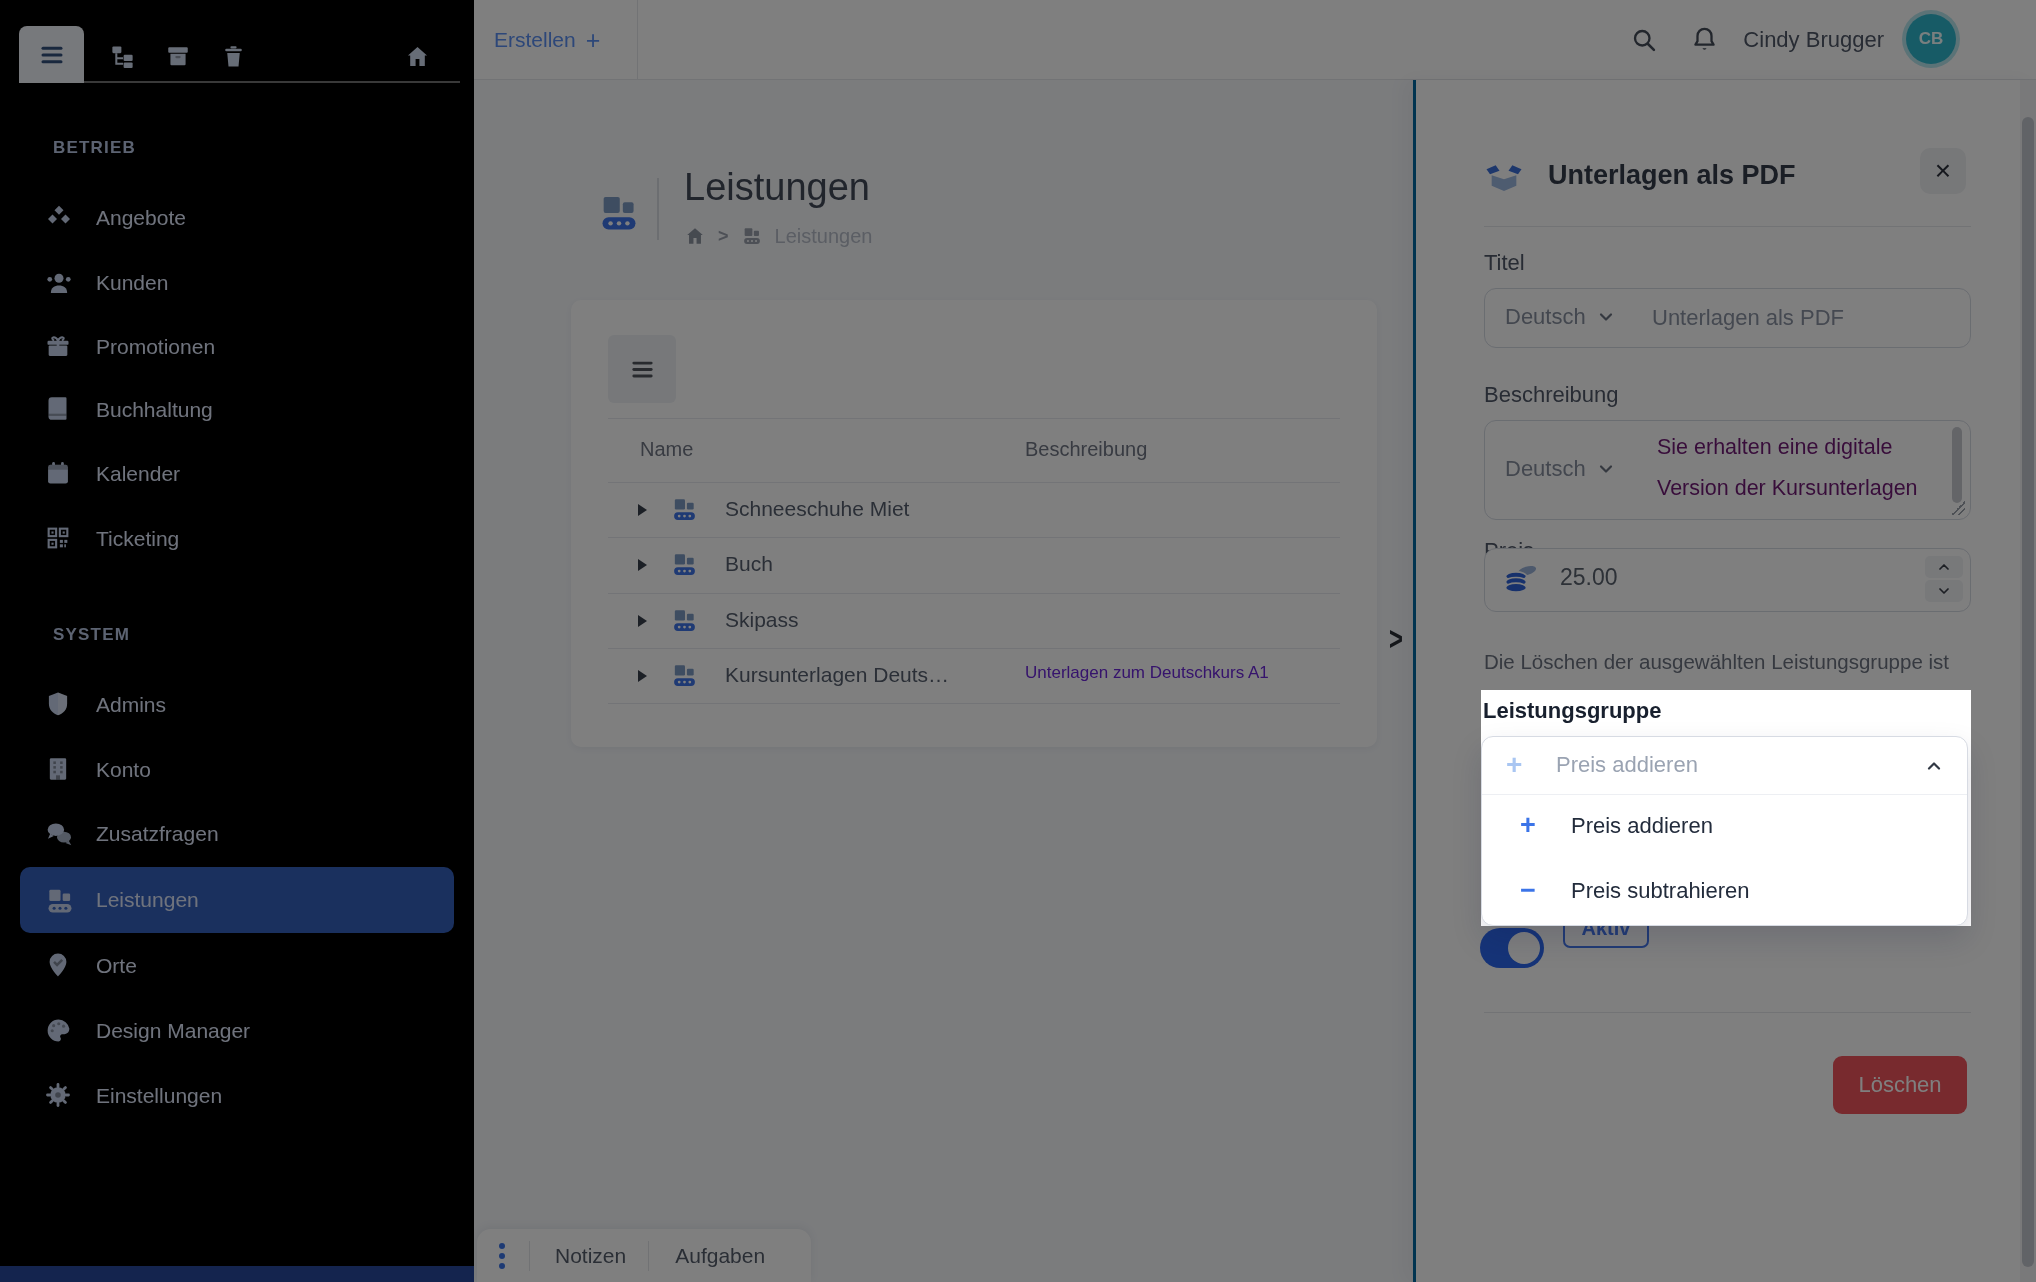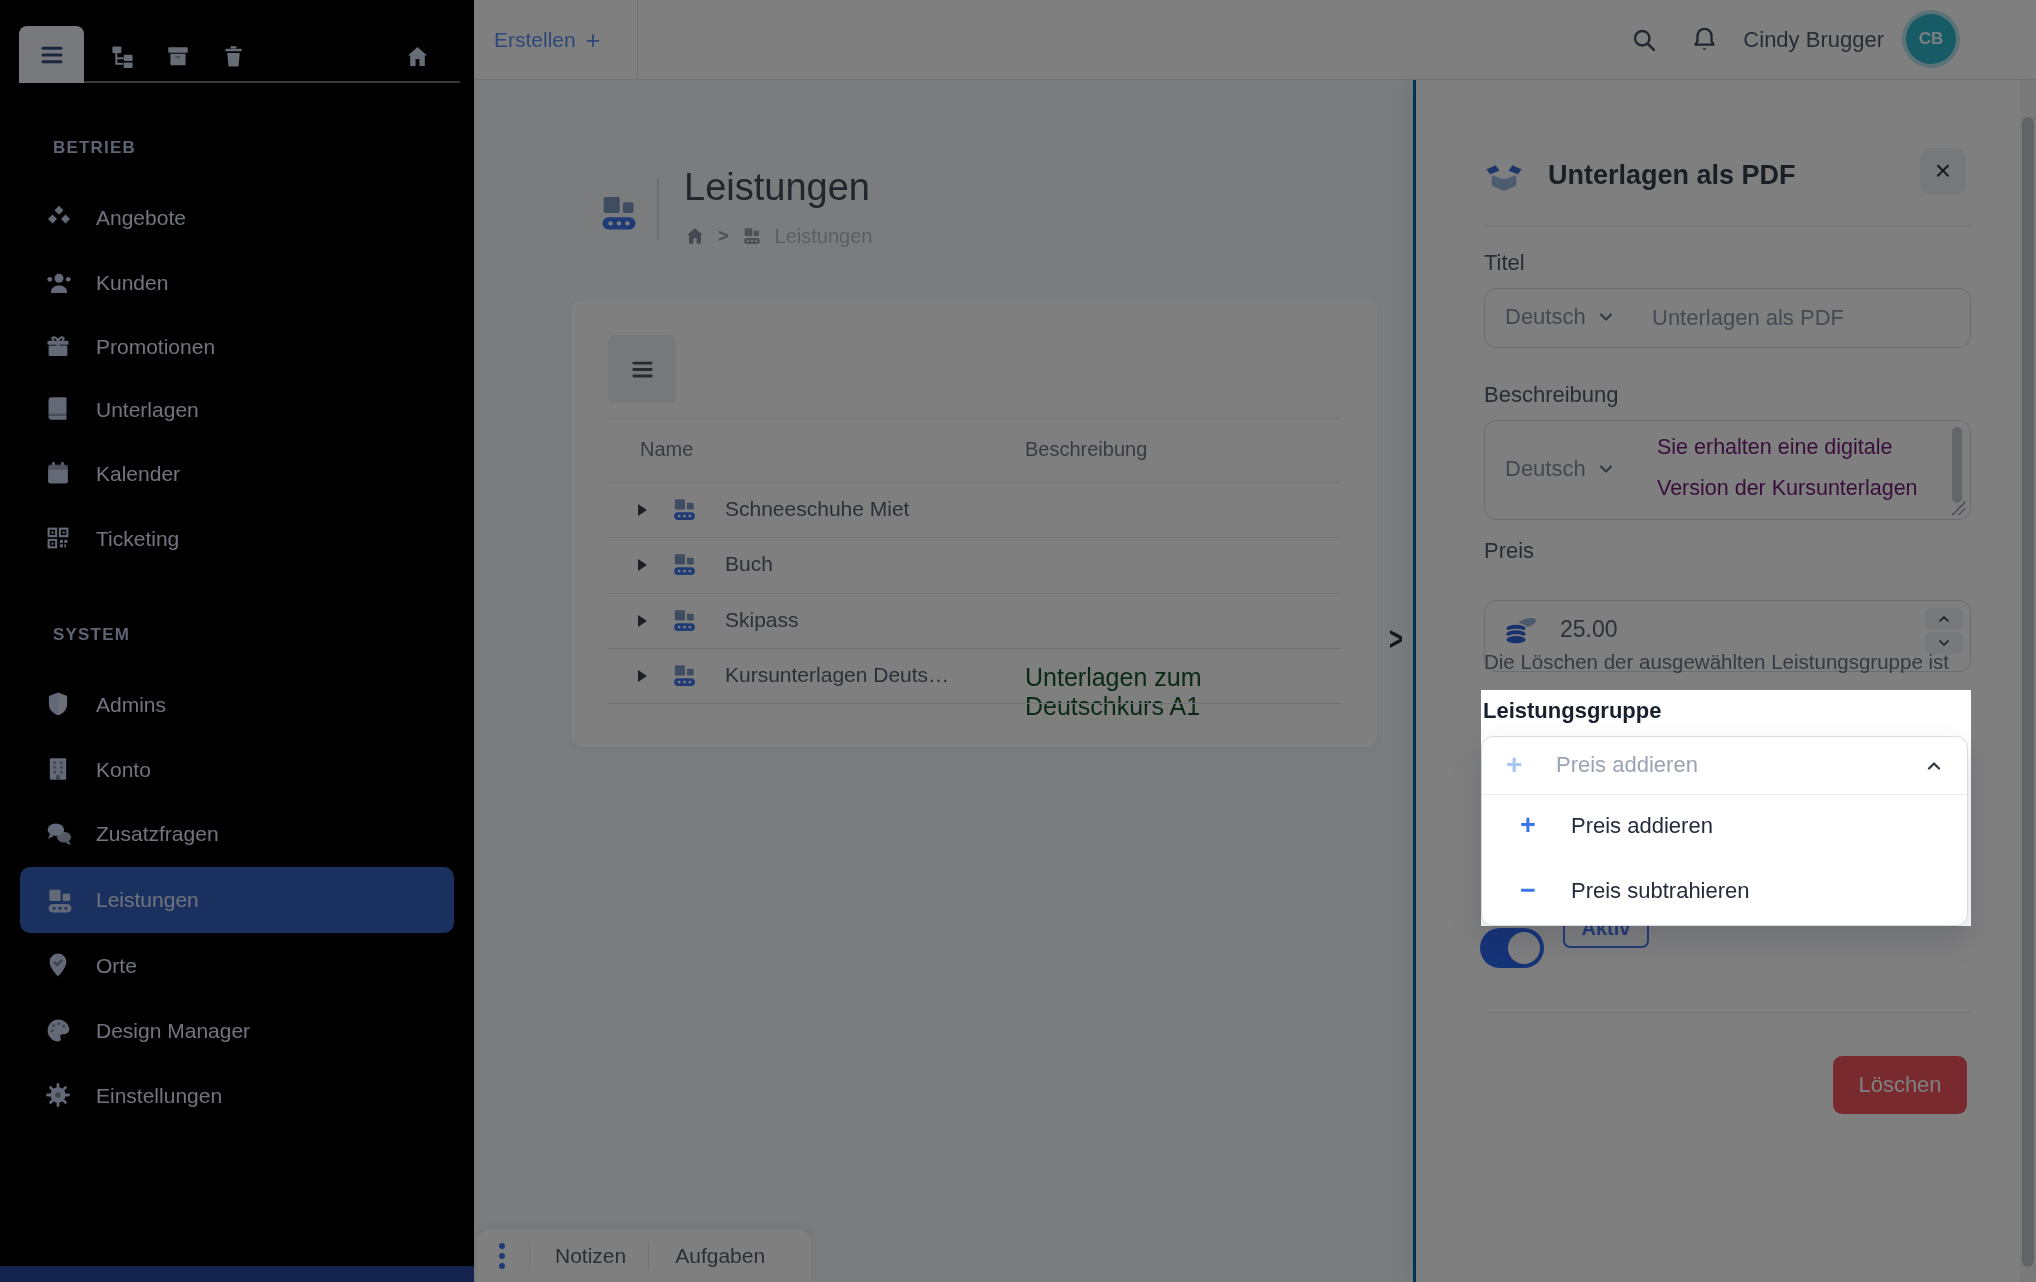"Unterlagen" span { text: Unterlagen -> Buchhaltung }
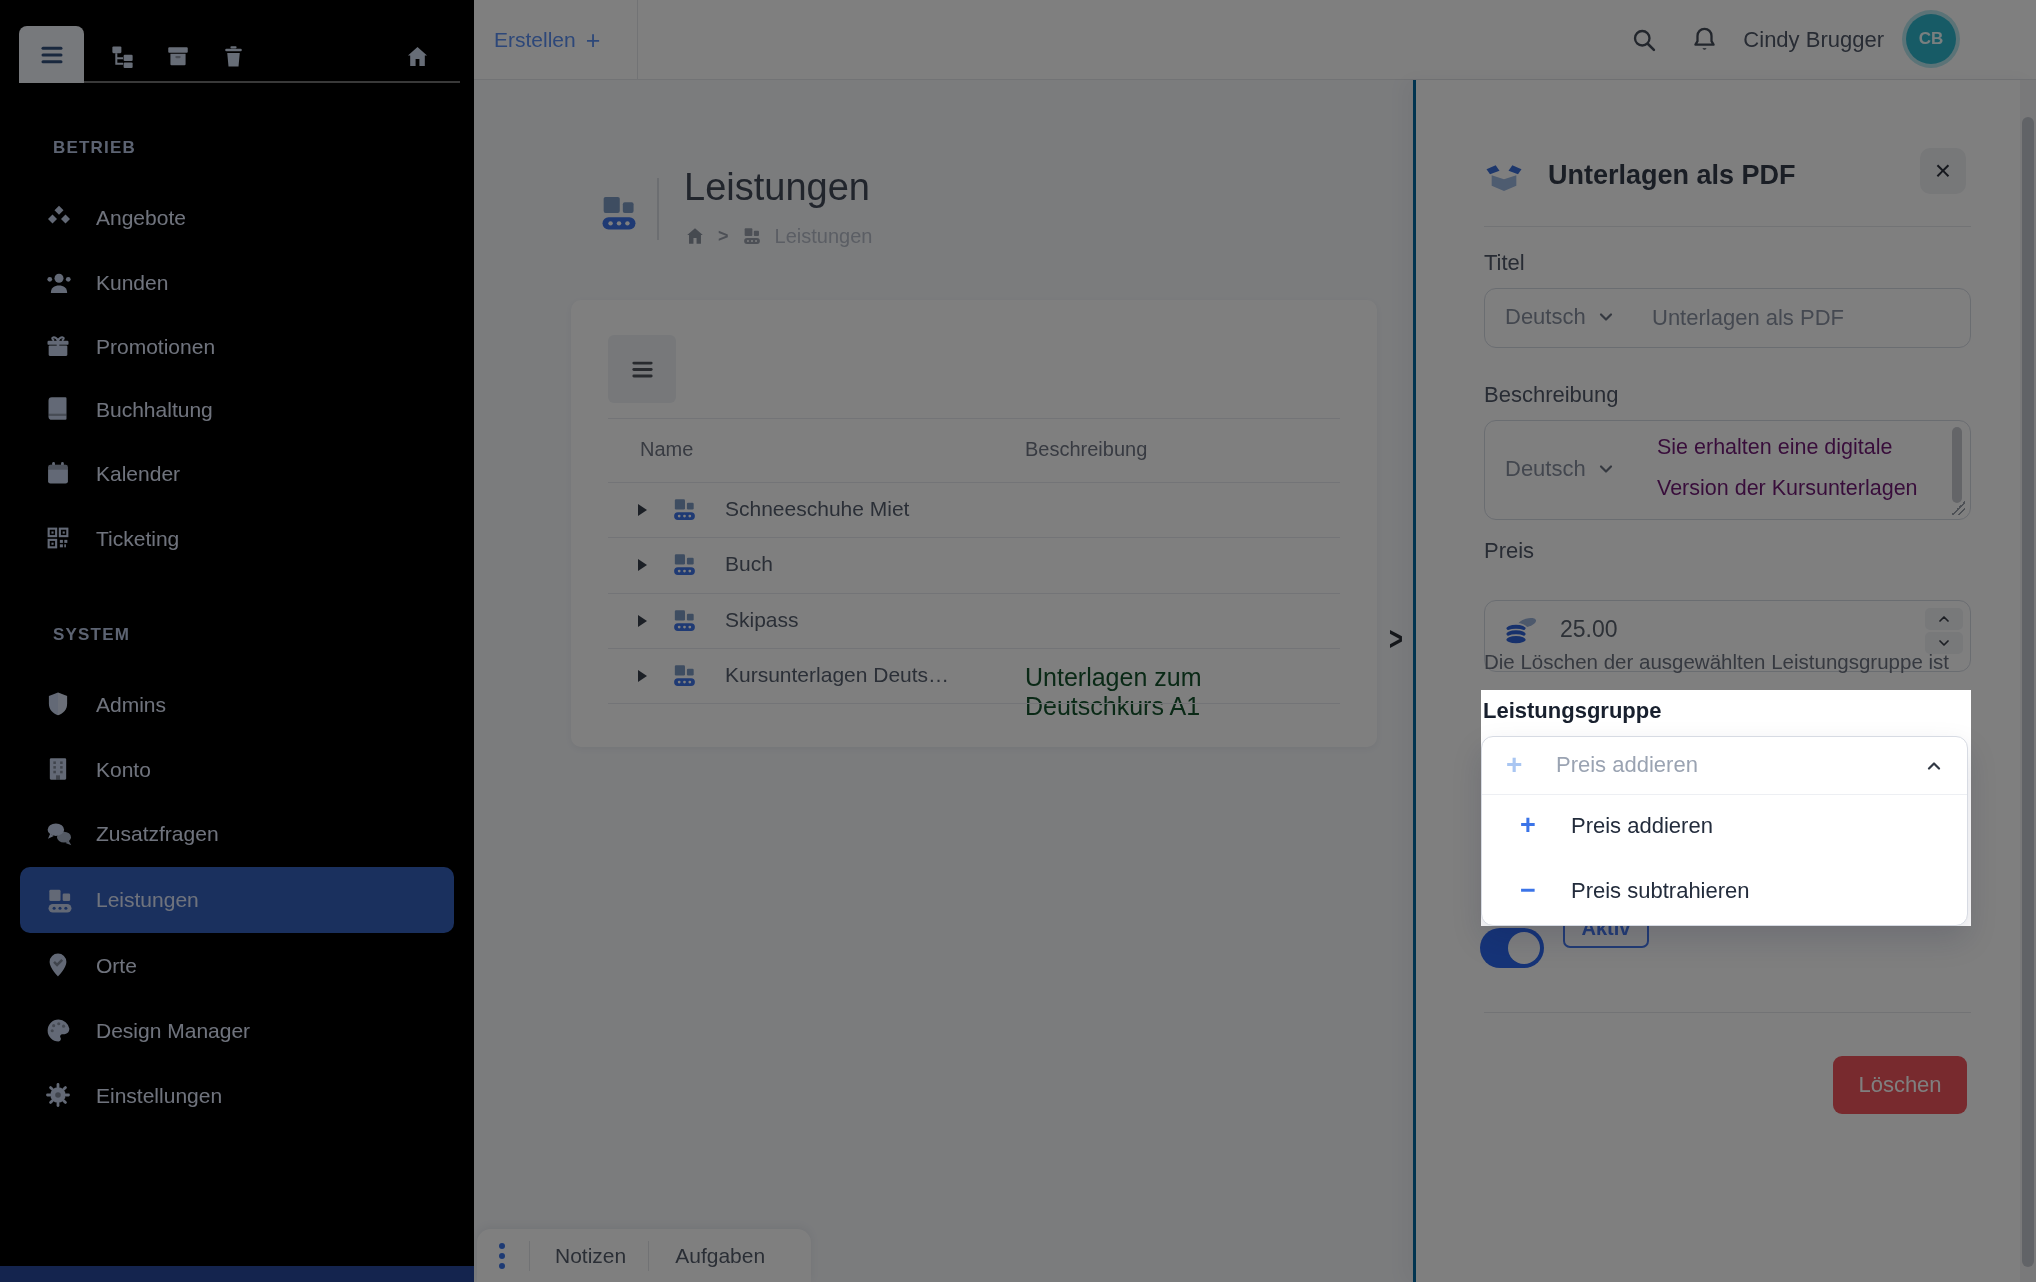"25.00" div.p-input { height: 72px -> 64px; top: 520px -> 468px }
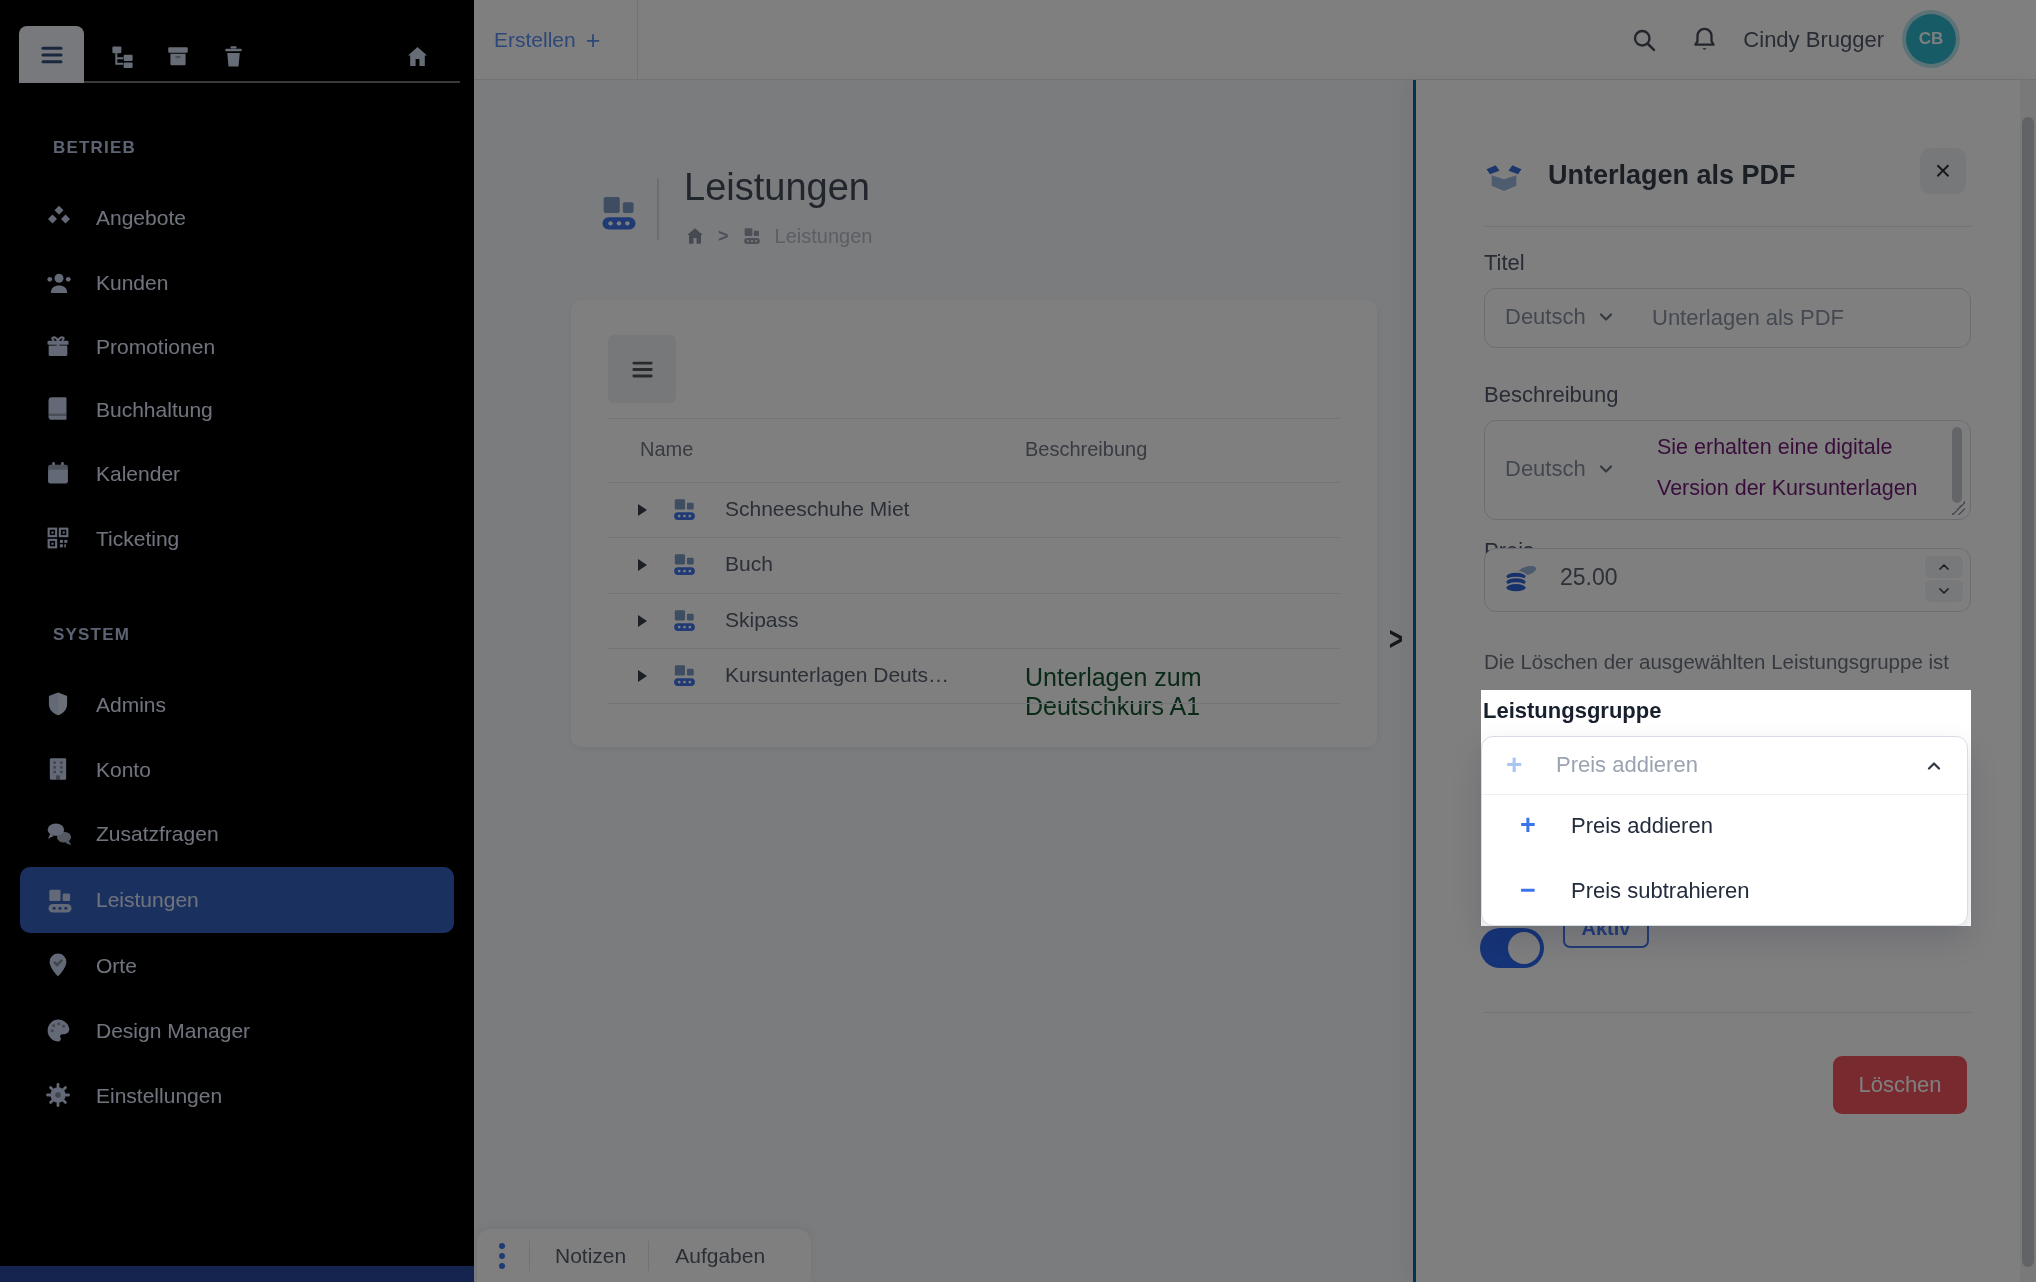"Unterlagen zum Deutschkurs A1" .t-desc { color: #14532d -> #6d28d9; font-size: 25px -> 17px }
